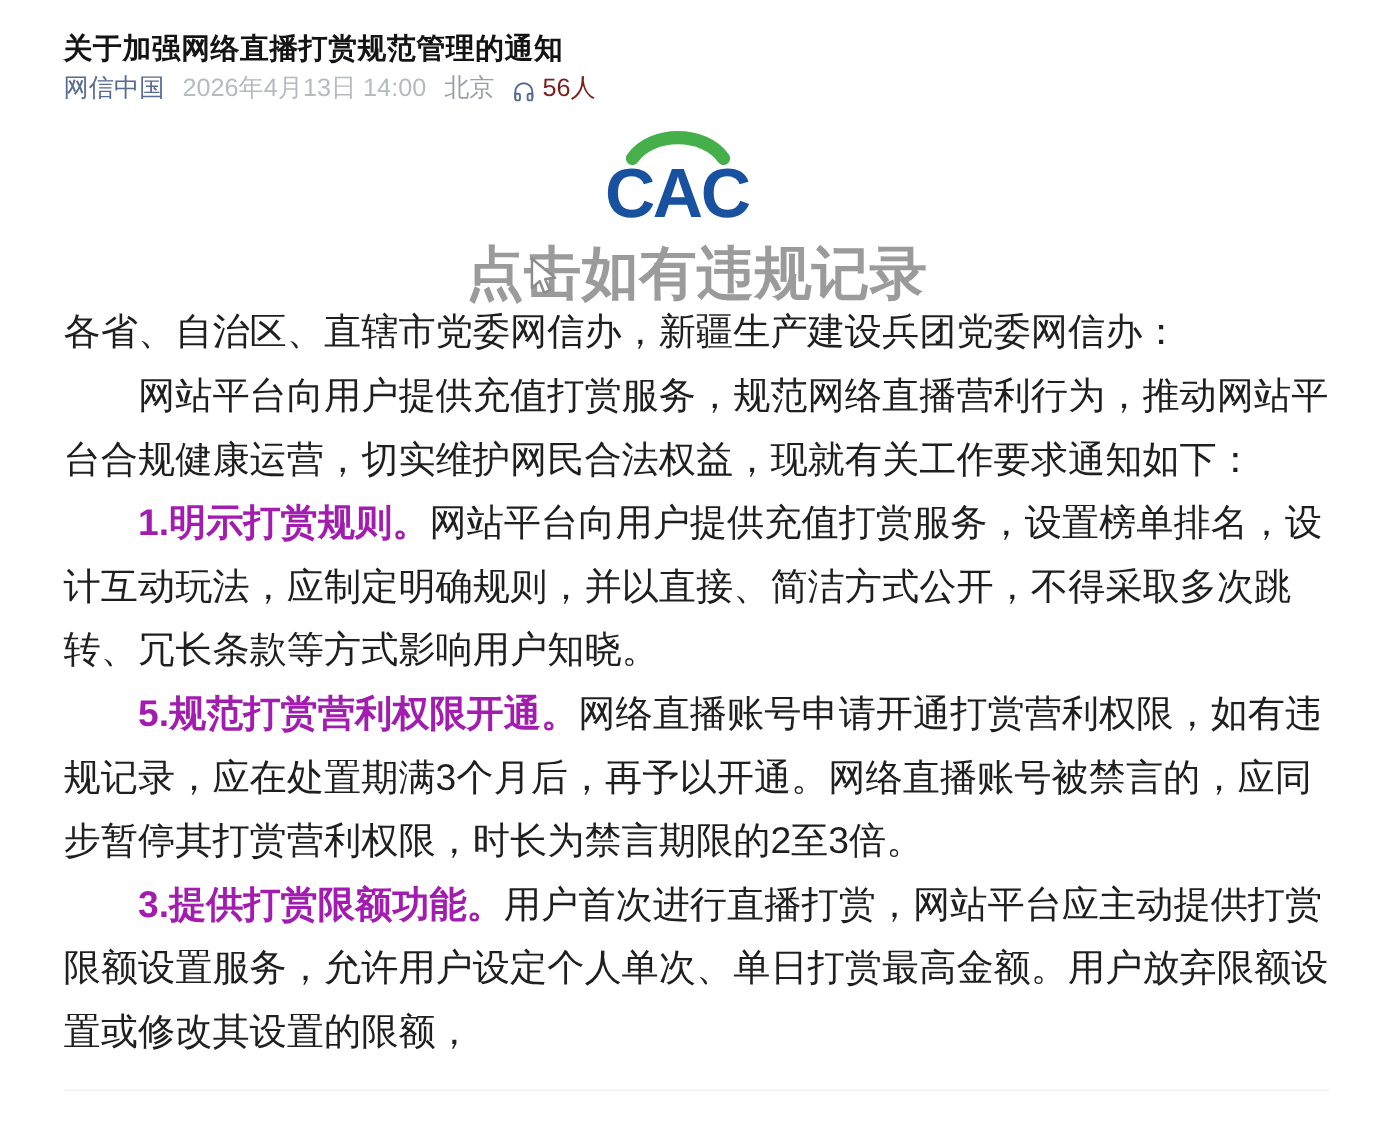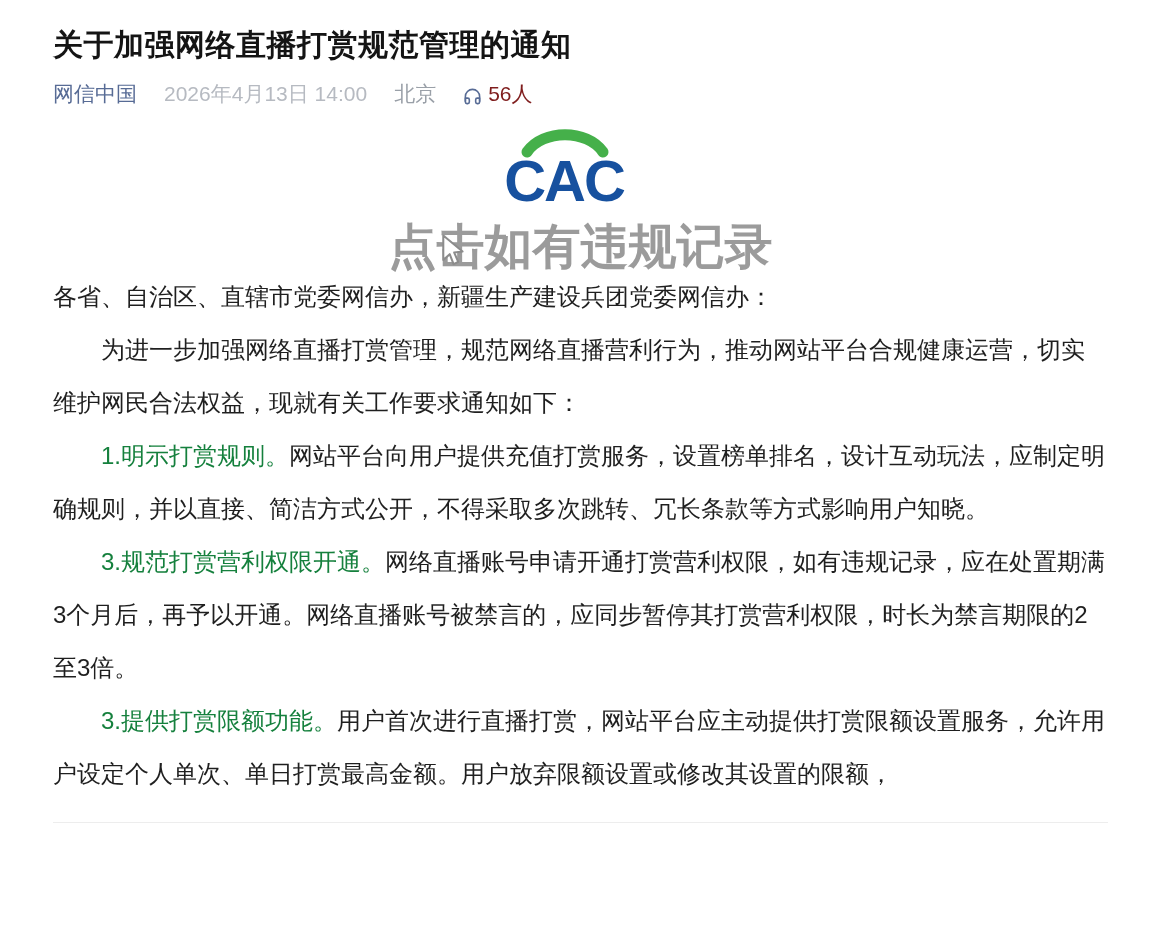"关于加强网络直播打赏规范管理的通知" .title { font-size: 30px -> 24px }
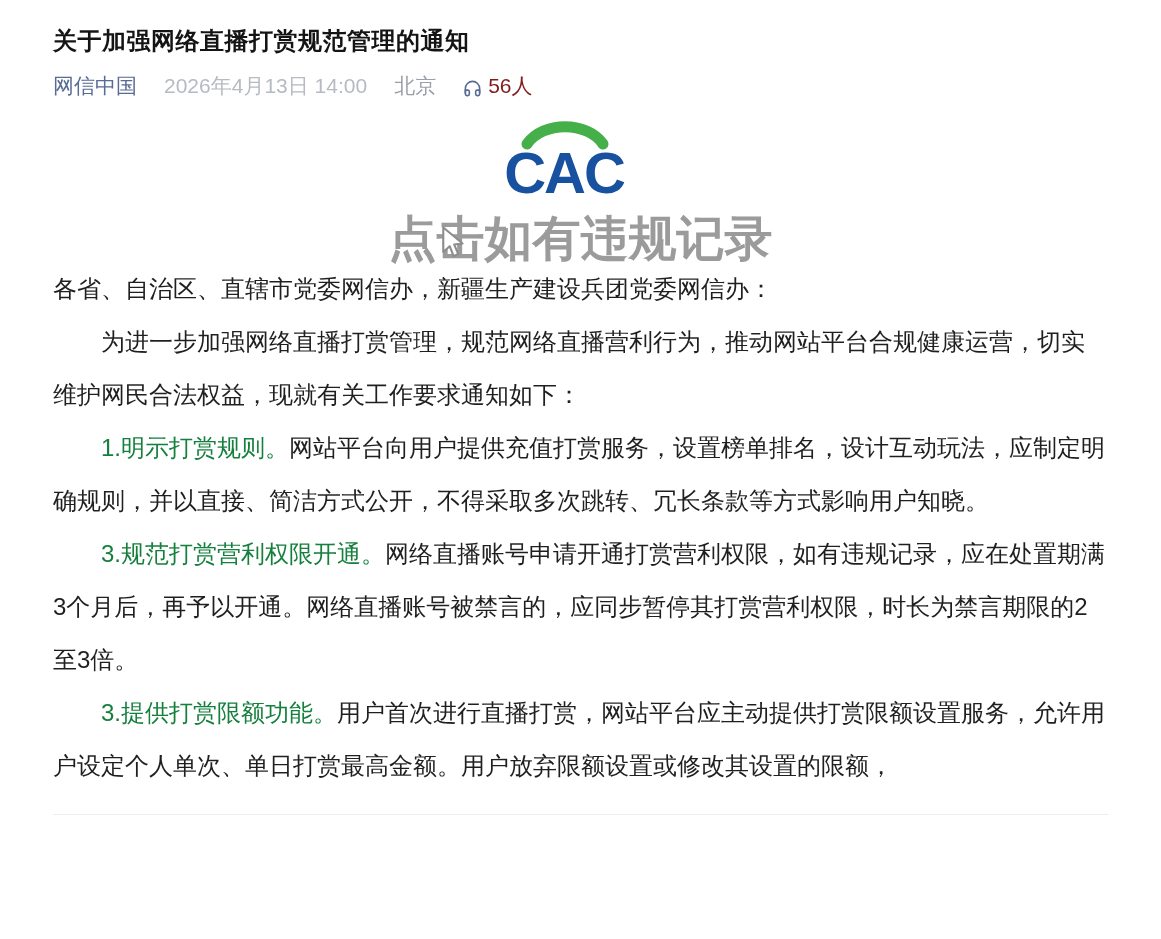"网信中国" .meta { gap: 27px -> 15px; margin-top: 17px -> 5px }
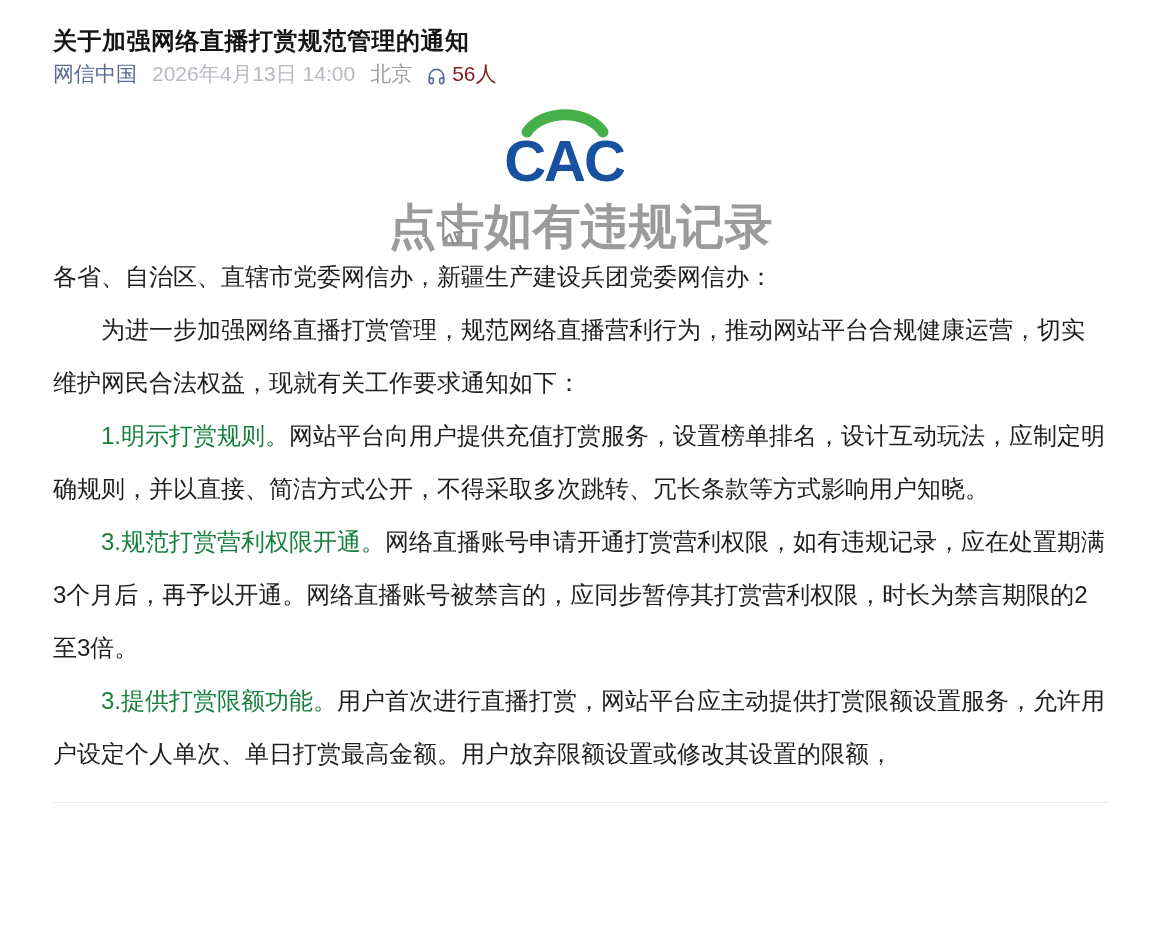"各省、自治区、直辖市党委网信办，新疆生产建设兵团党委网信办：" .body-text { font-size: 24px -> 31px }
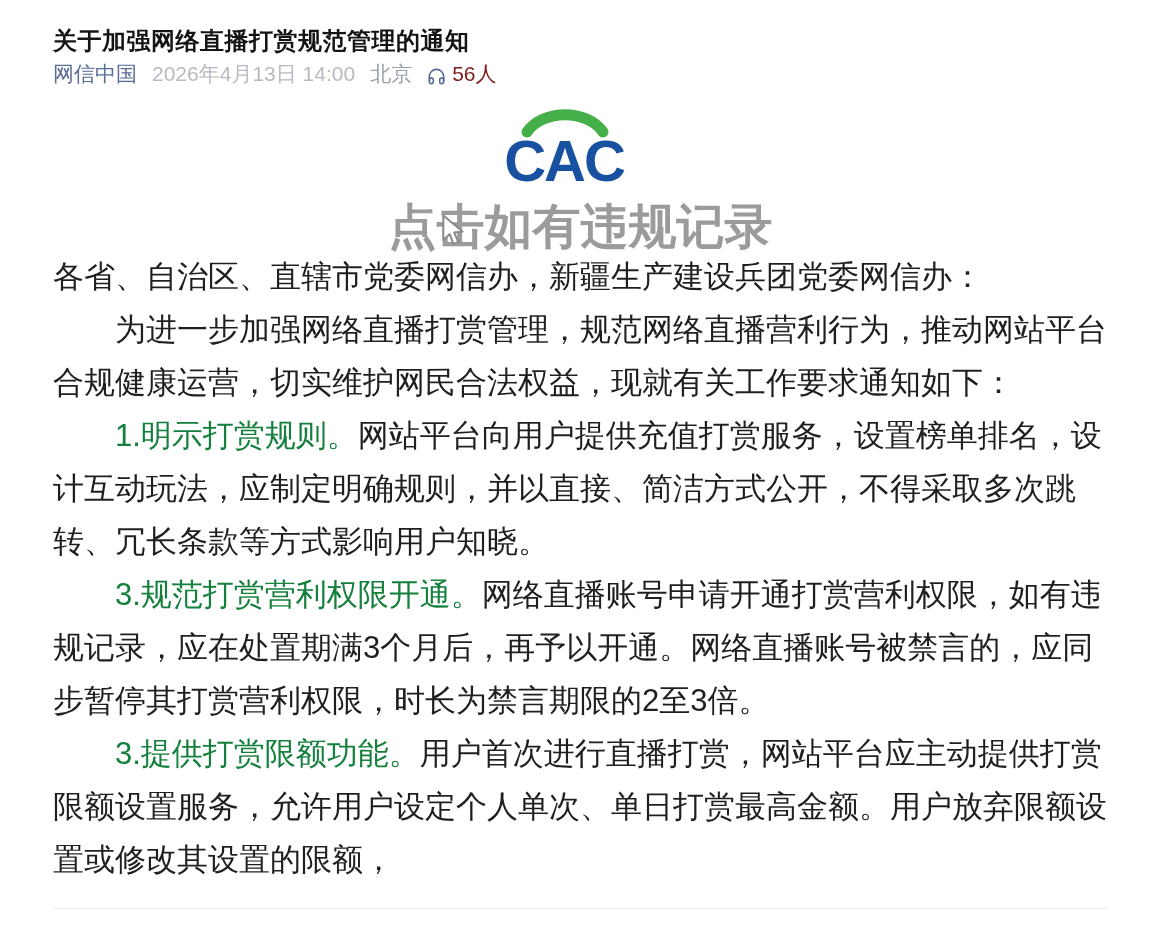"为进一步加强网络直播打赏管理，规范网络直播营利行为，推动网站平台合规健康运营，切" p.indent { text: 为进一步加强网络直播打赏管理 -> 网站平台向用户提供充值打赏服务 }
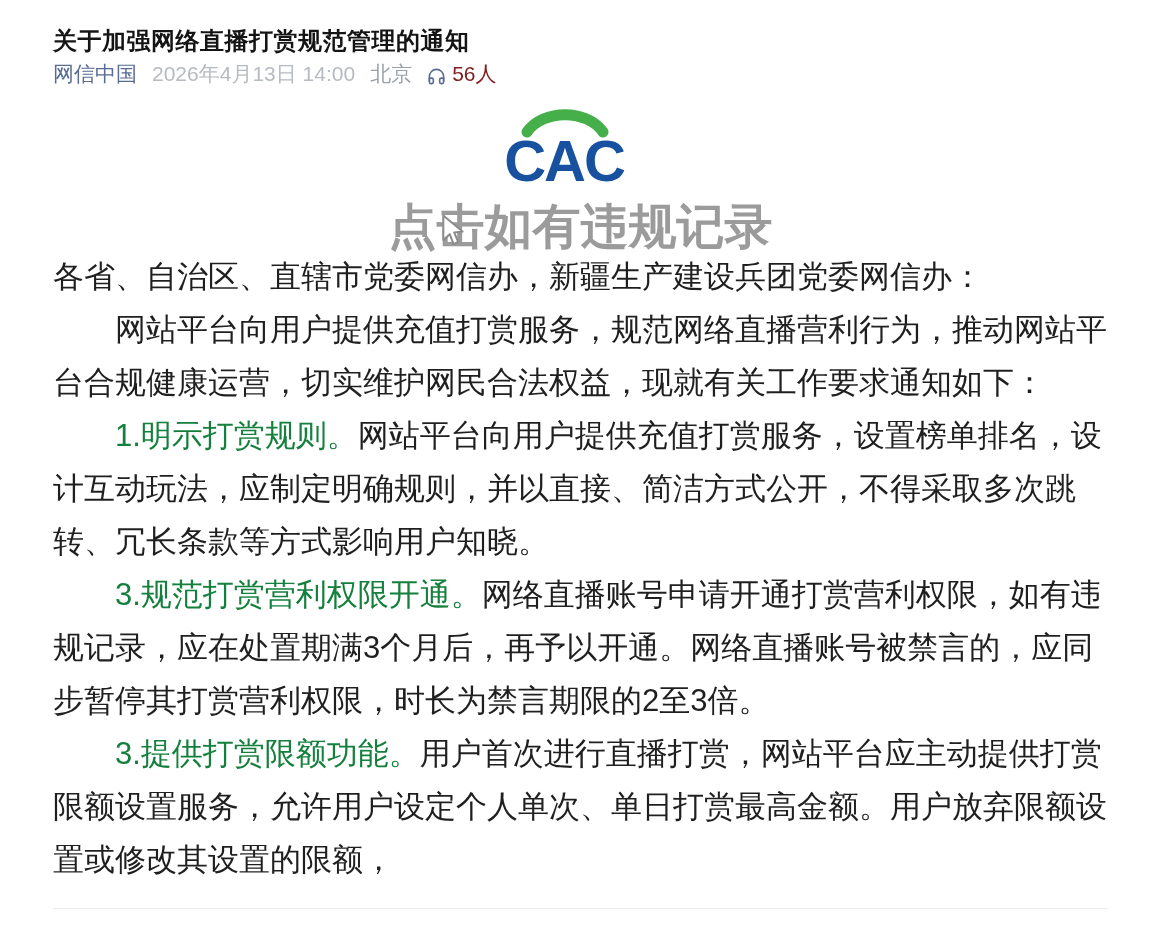"1.明示打赏规则。" .sec-head { color: #15803d -> #a21caf; font-weight: 400 -> 700 }
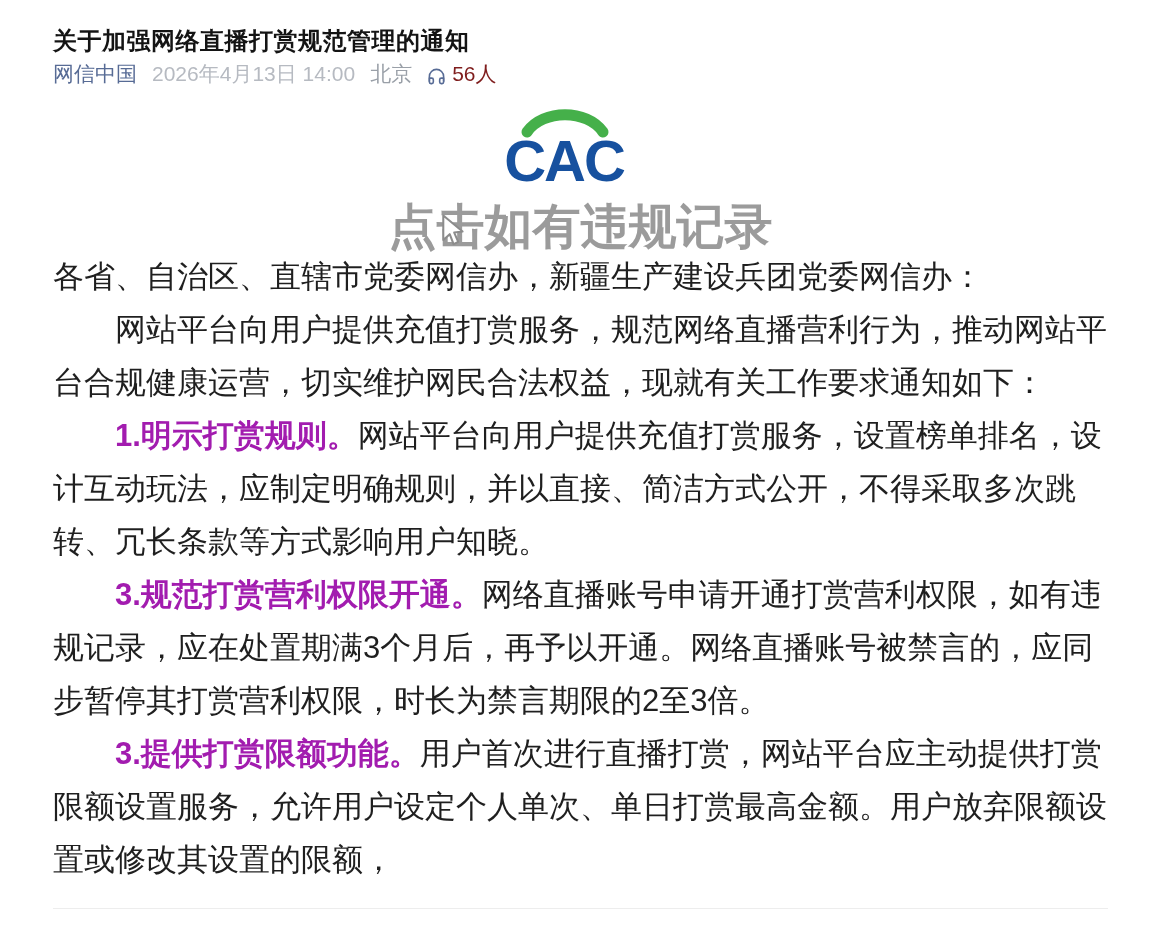"3.规范打赏营利权限开通。" span.sec-head { text: 3 -> 5 }
